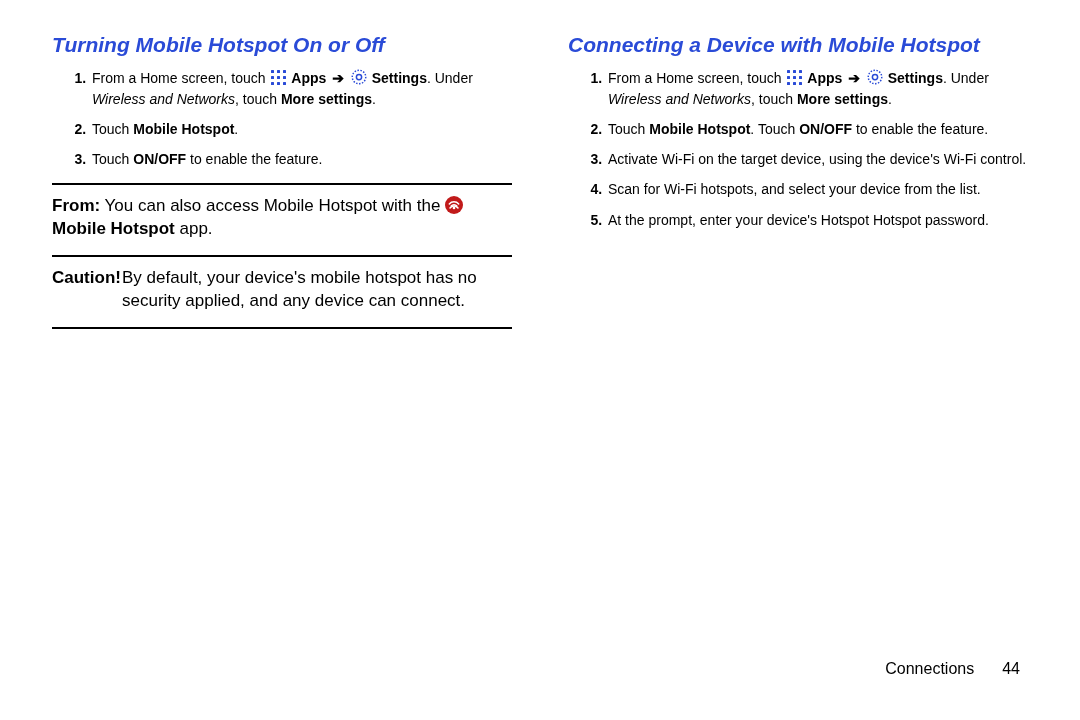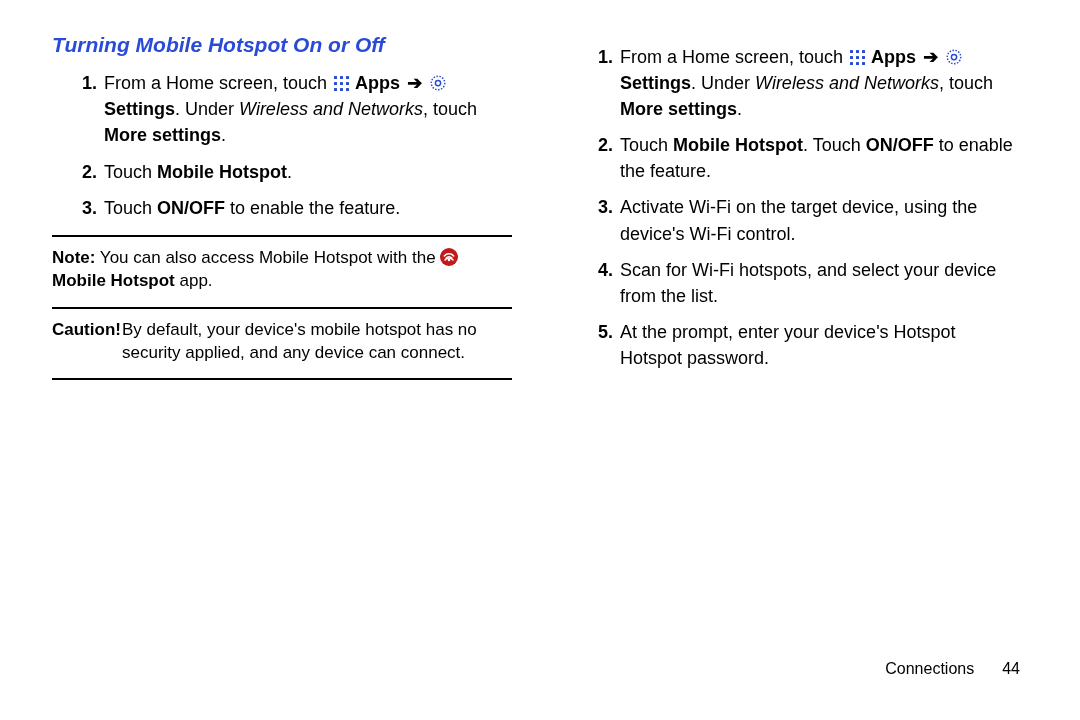"Connecting a Device with Mobile" h2 { html: none -> <h2>Connecting a Device with Mobile Hotspot</h2> }
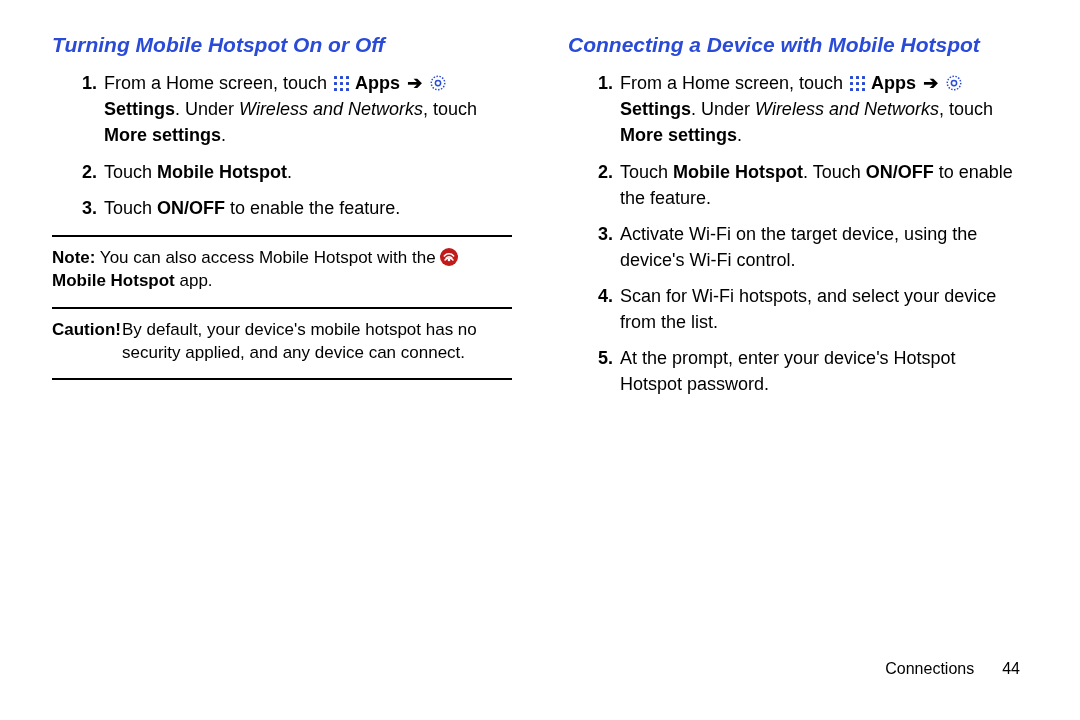"From a Home screen, touch" ol { font-size: 18px -> 14px; margin: 12px -> 0 }
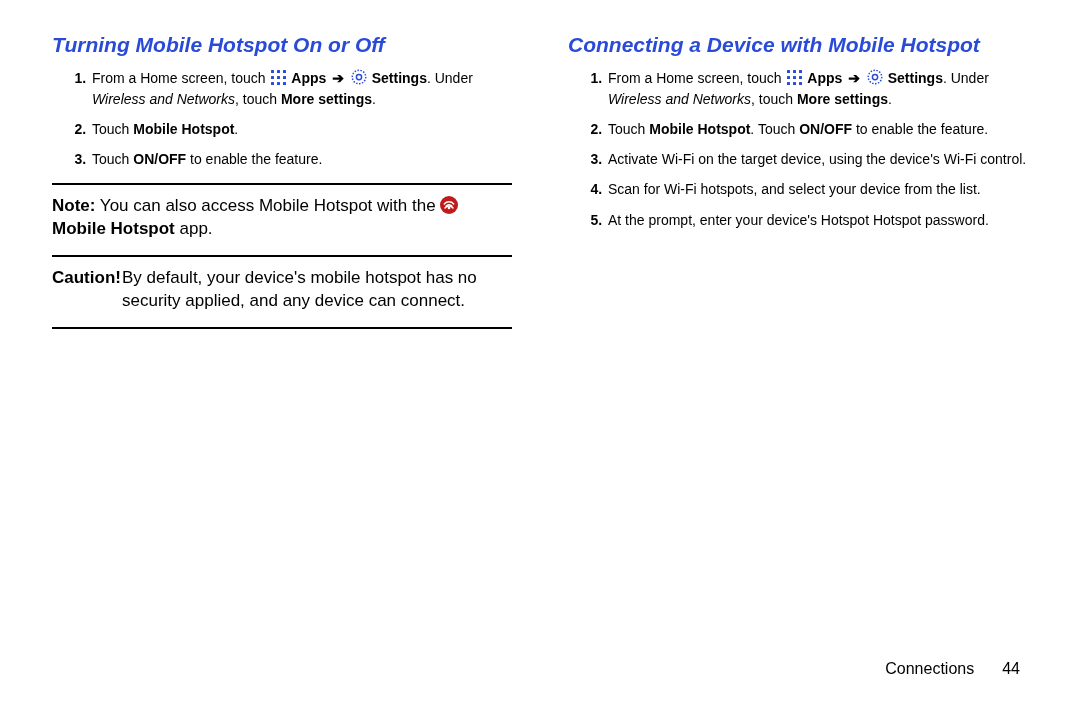"Note:" span.bold { text: Note -> From }
